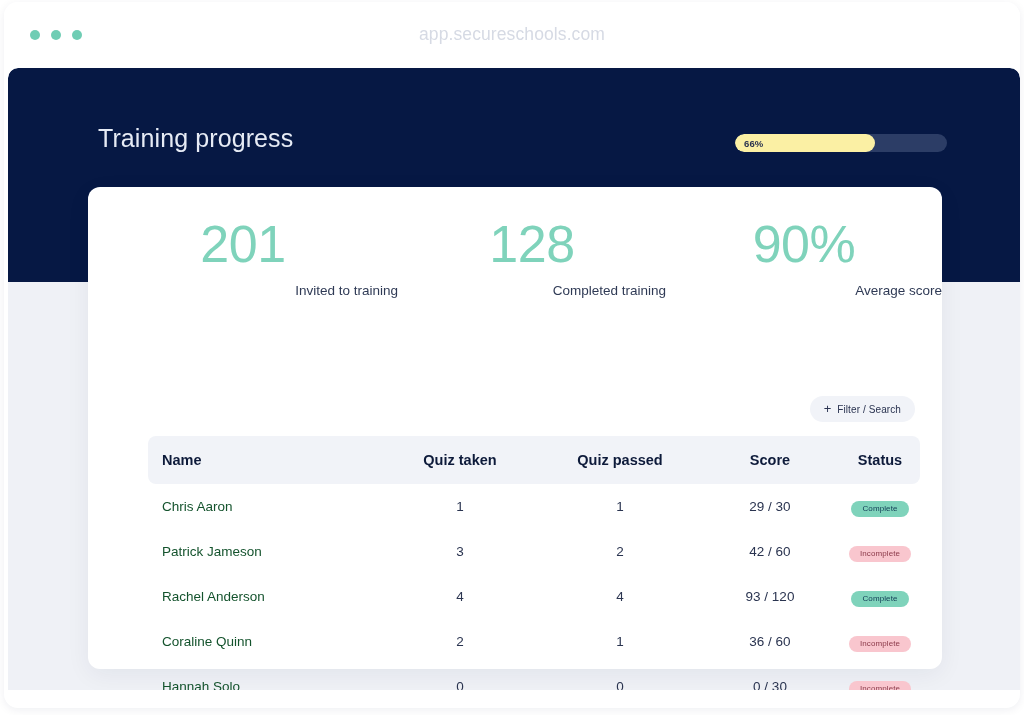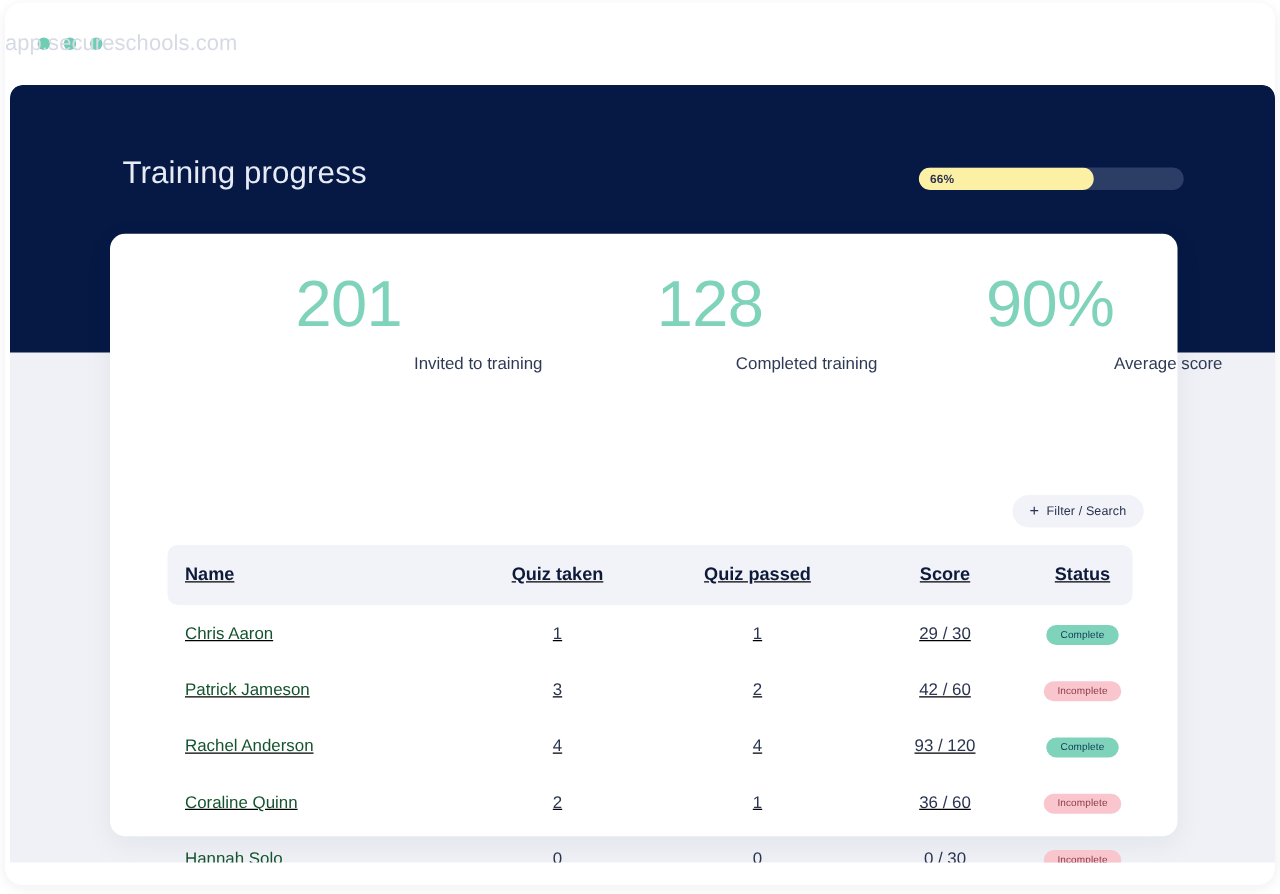"app.secureschools.com" .url-text { text-align: none -> center }
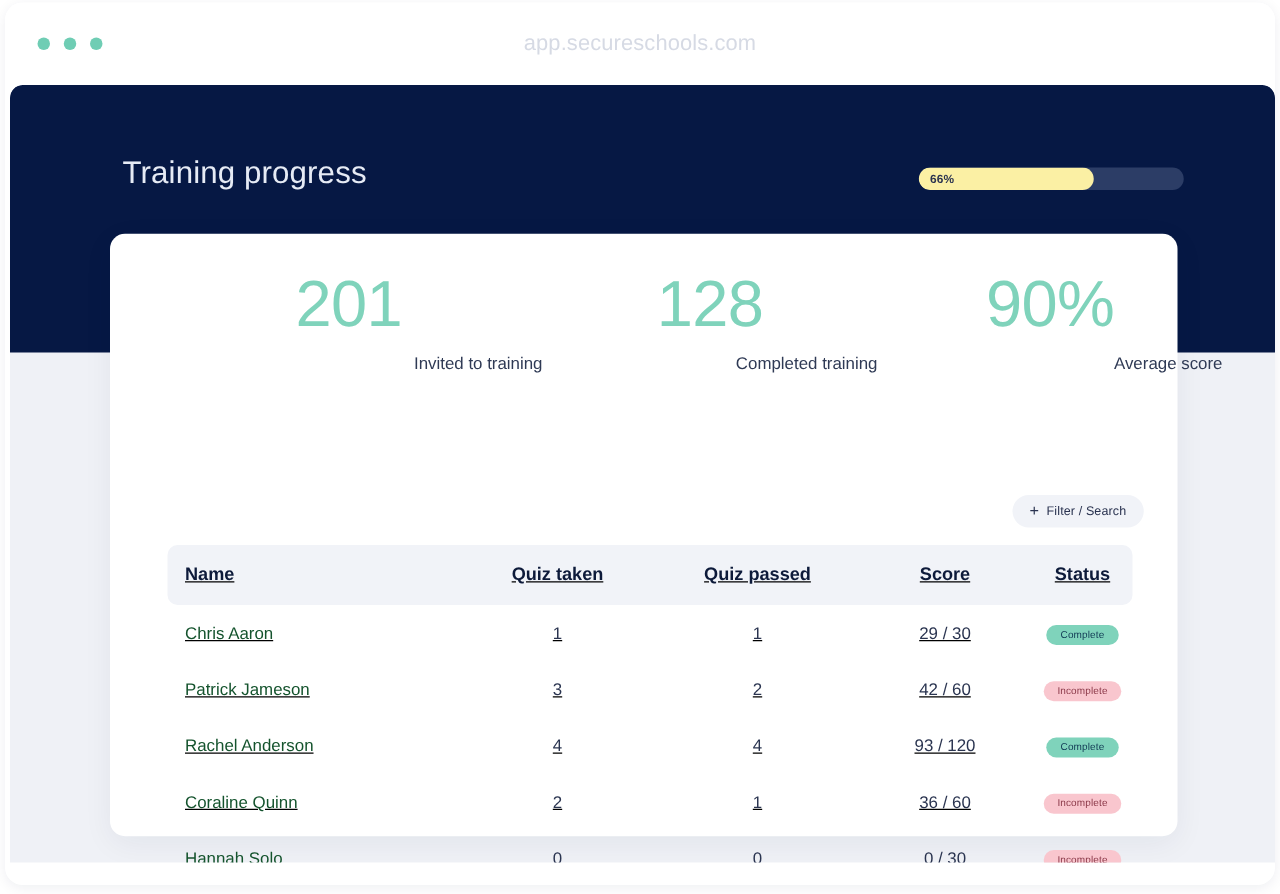"201" .stats { padding-left: 36px -> none }
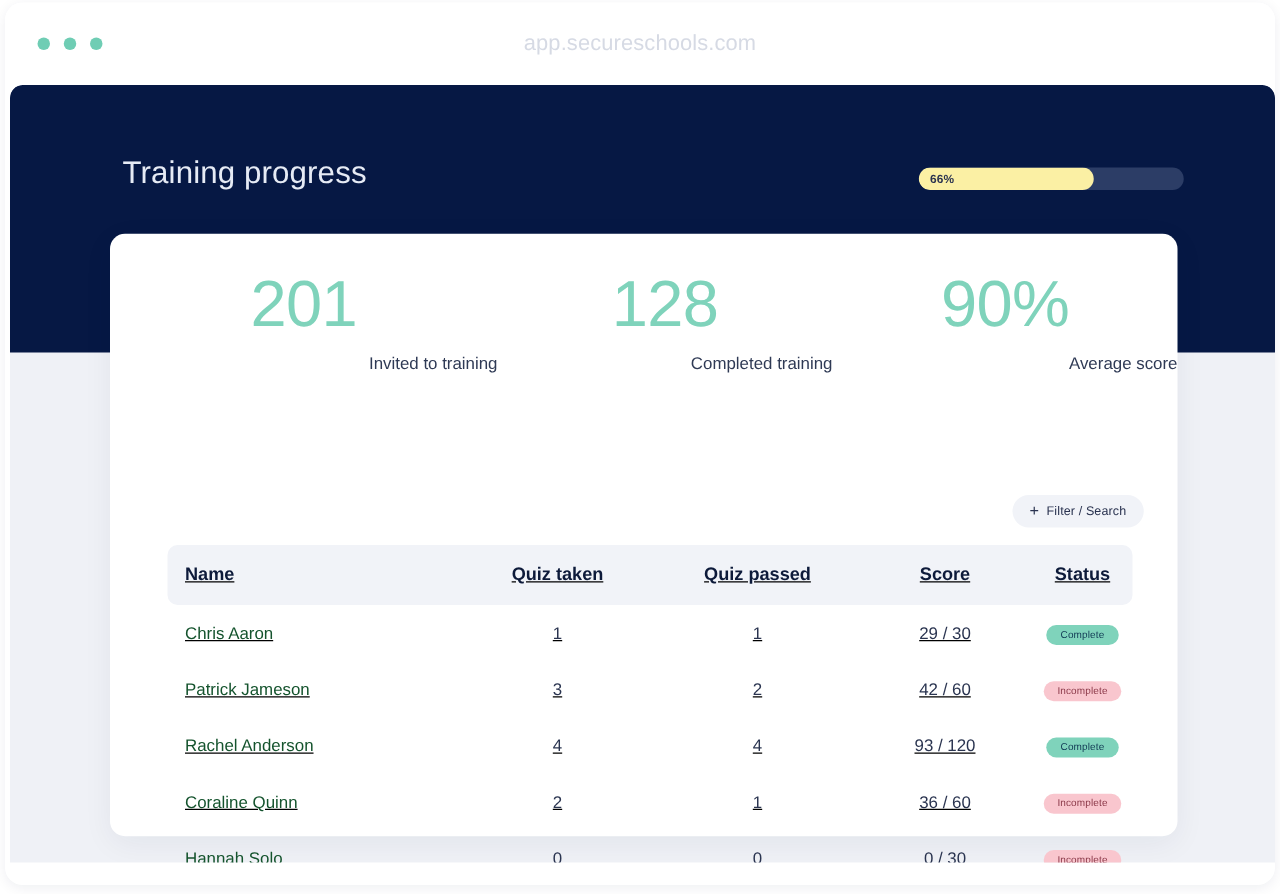"Name" .table { left: 46px -> 60px; text-decoration: underline -> none }
